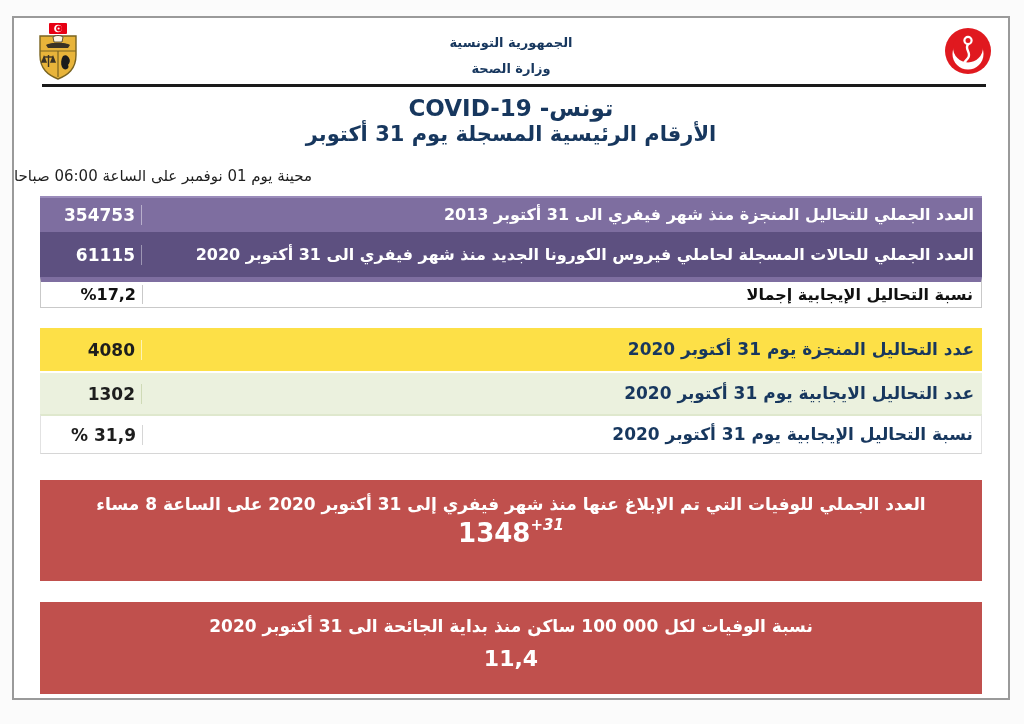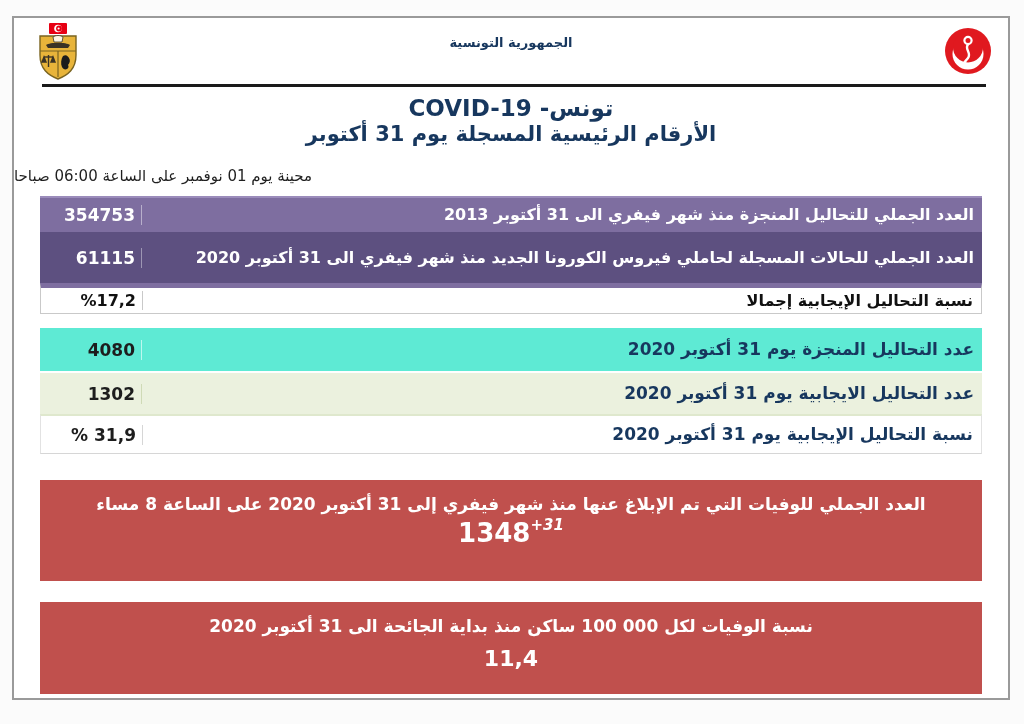"وزارة الصحة" div.l2 { html: none -> <div>وزارة الصحة</div> }
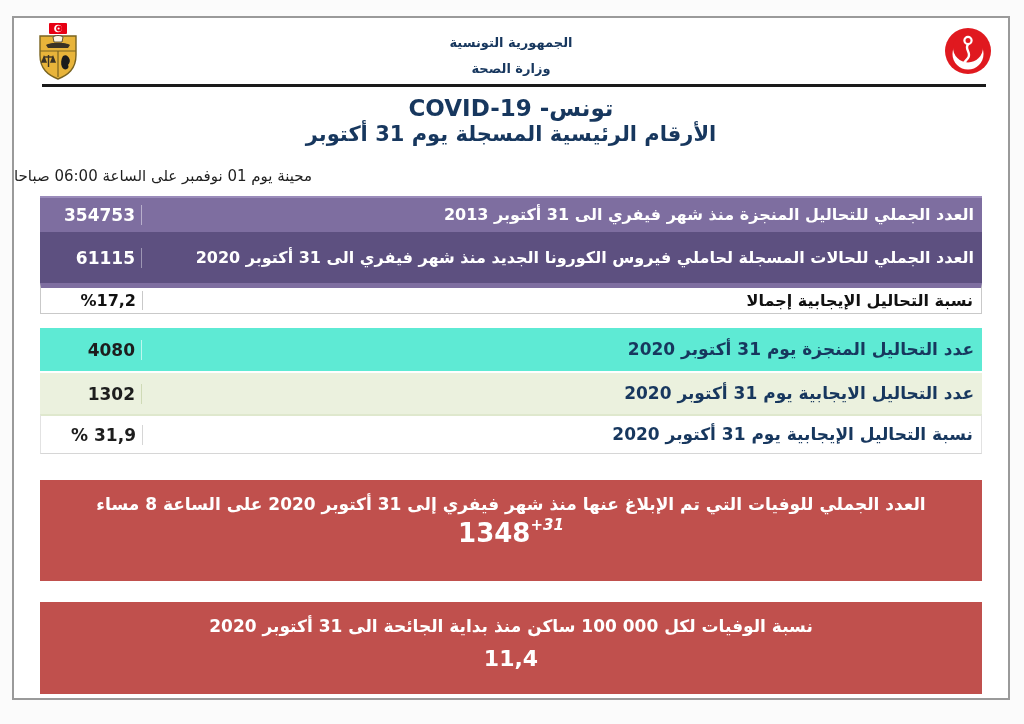"61115" .p2 { height: 51px -> 45px }
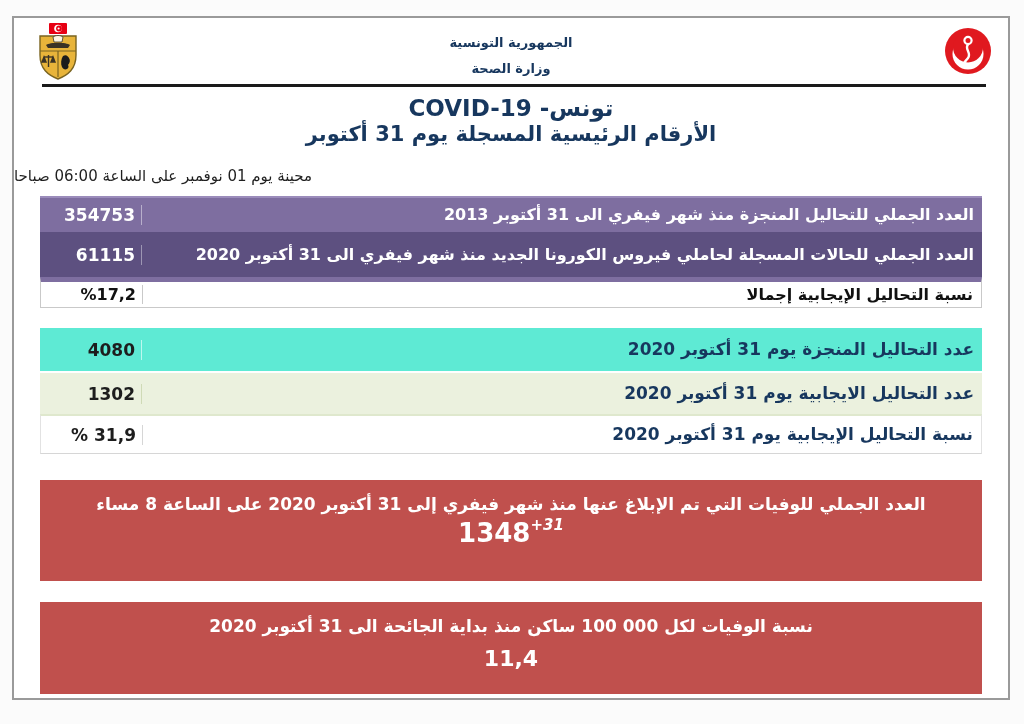"4080" .g1 { background: #5eead4 -> #fde047 }
